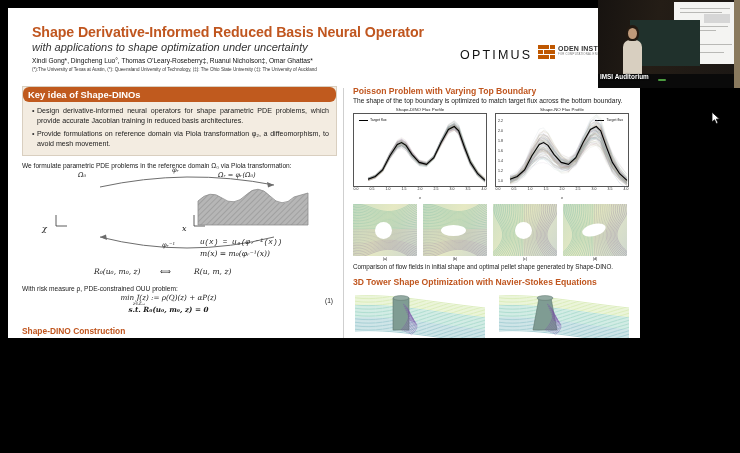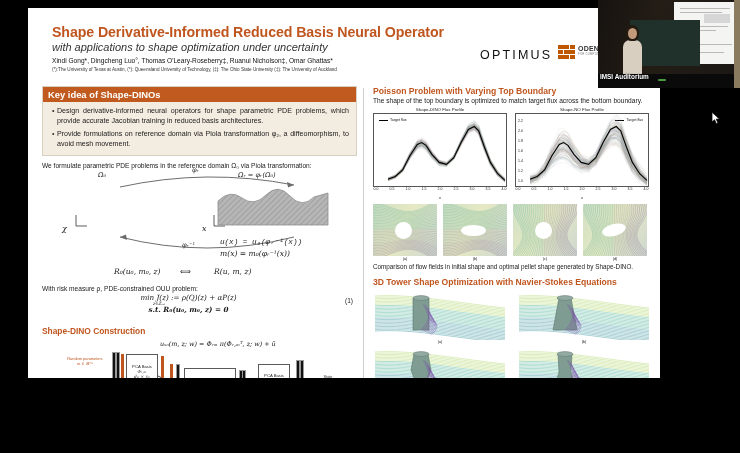"Shape Derivative-Informed Reduced Basis" #slide { height: 370px -> 330px; margin-left: 20px -> none }
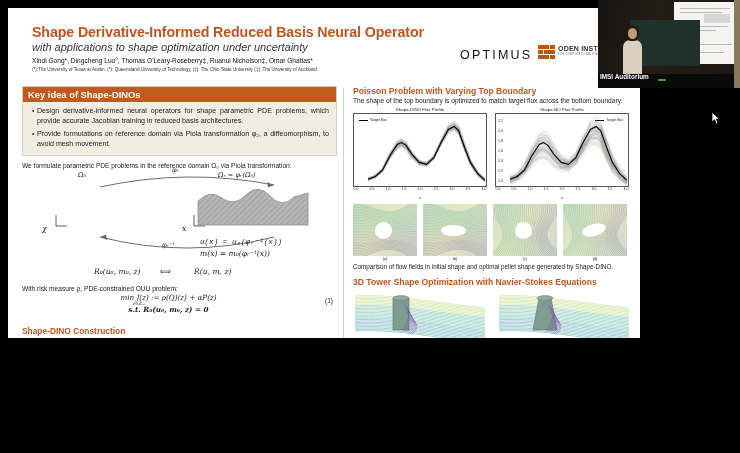"Key idea of Shape-DINOs" .keyhdr { border-radius: none -> 6px }
